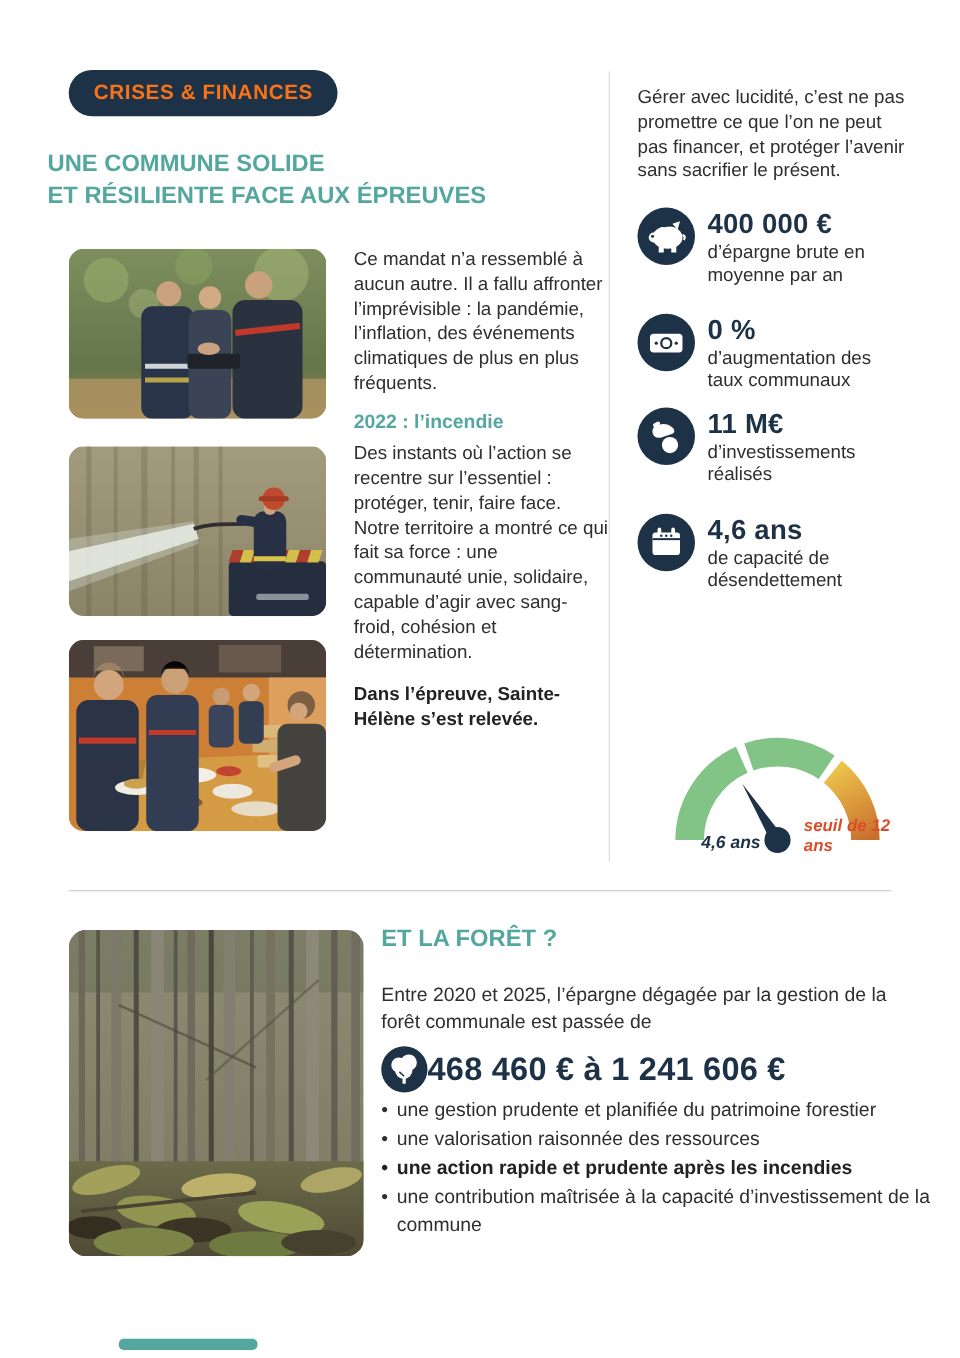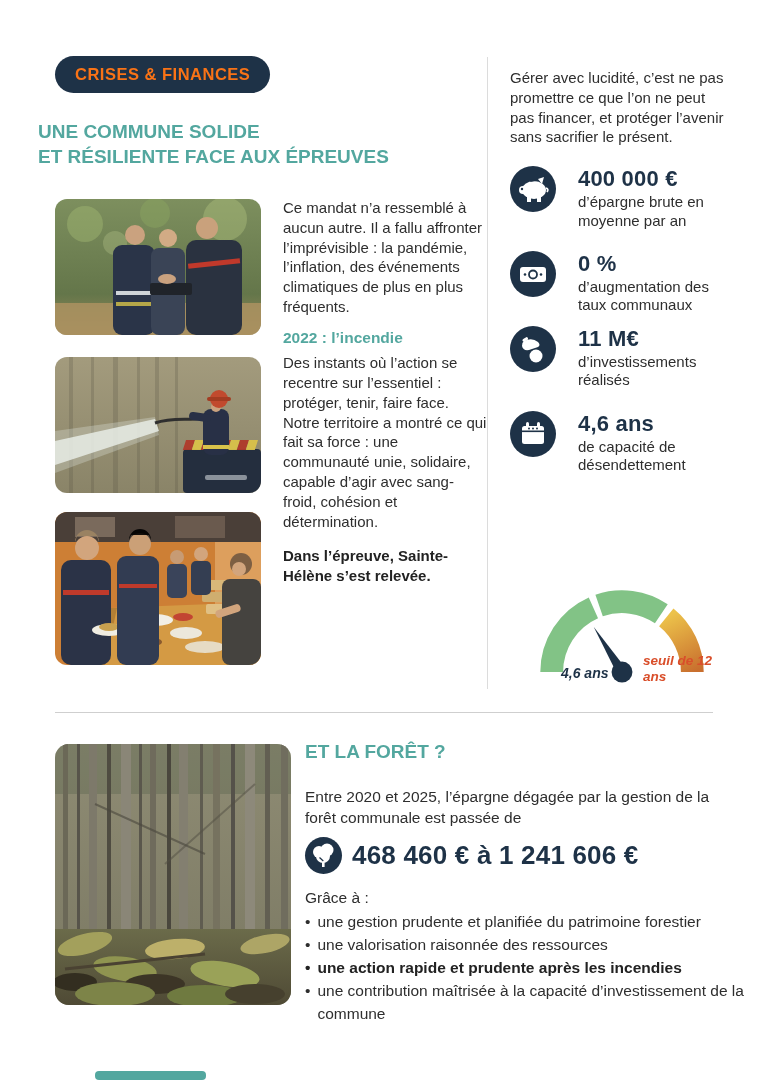"400 000 €" .stat { gap: 22px -> 10px }
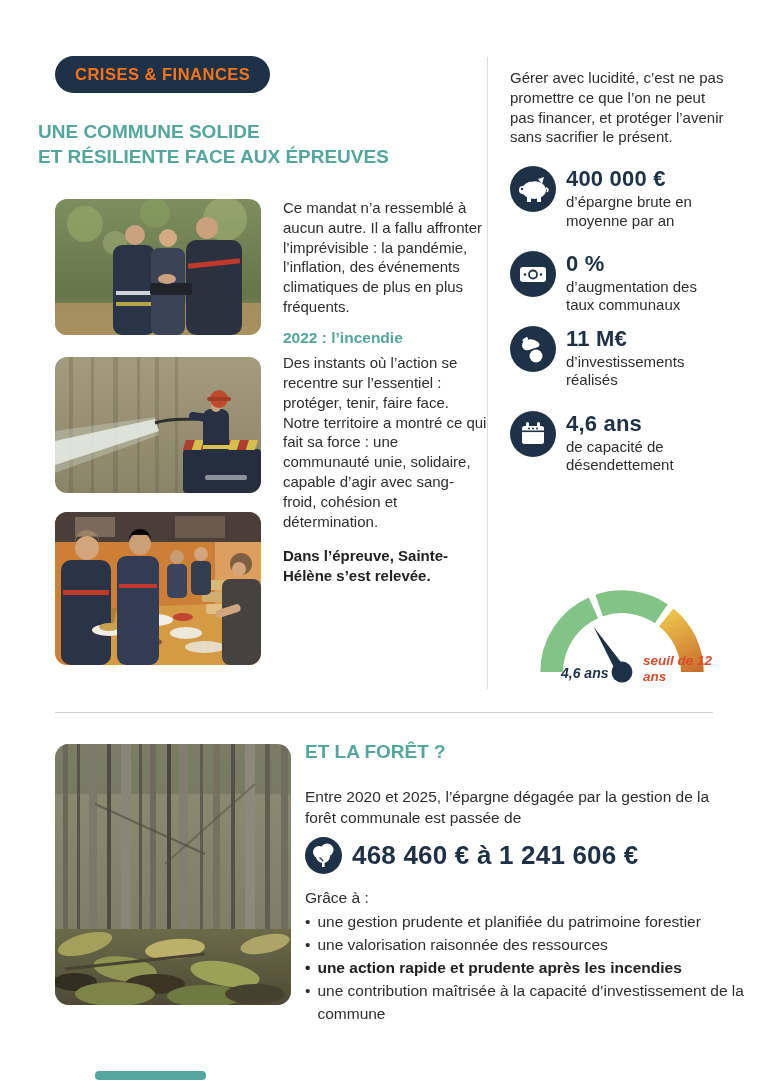"468 460 € à 1" .forest .amount-row { gap: 10px -> none }
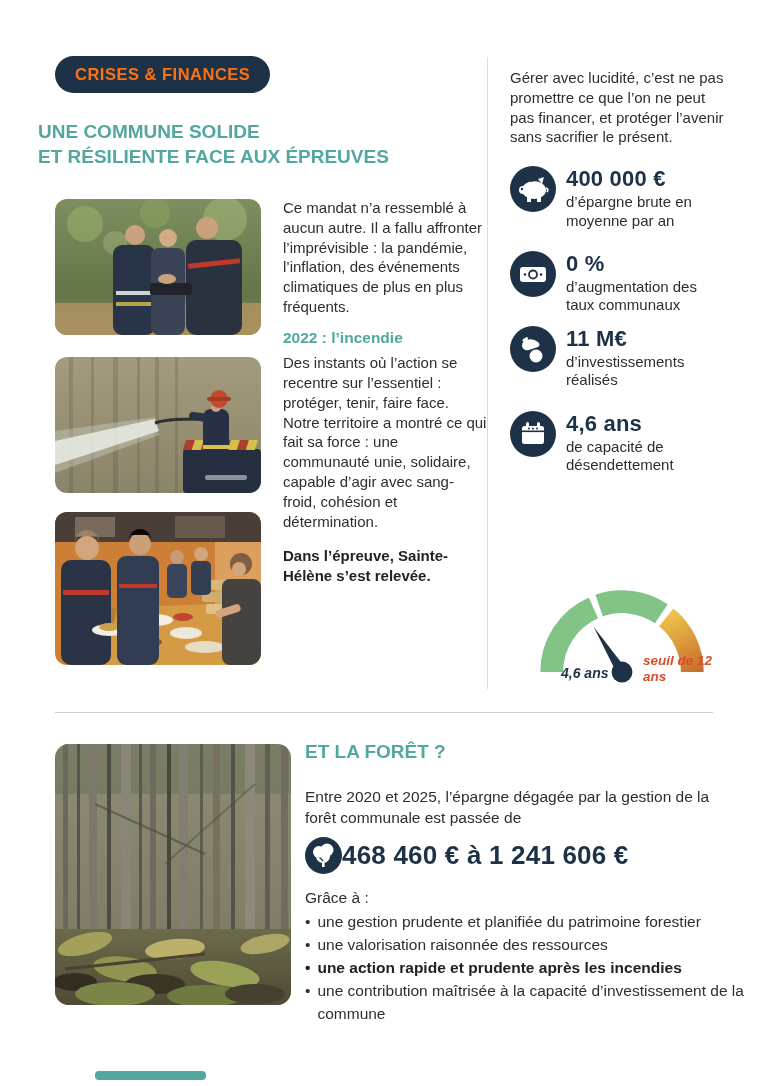"Grâce à :" div.gr { html: <div>Grâce à :</div> -> none }
